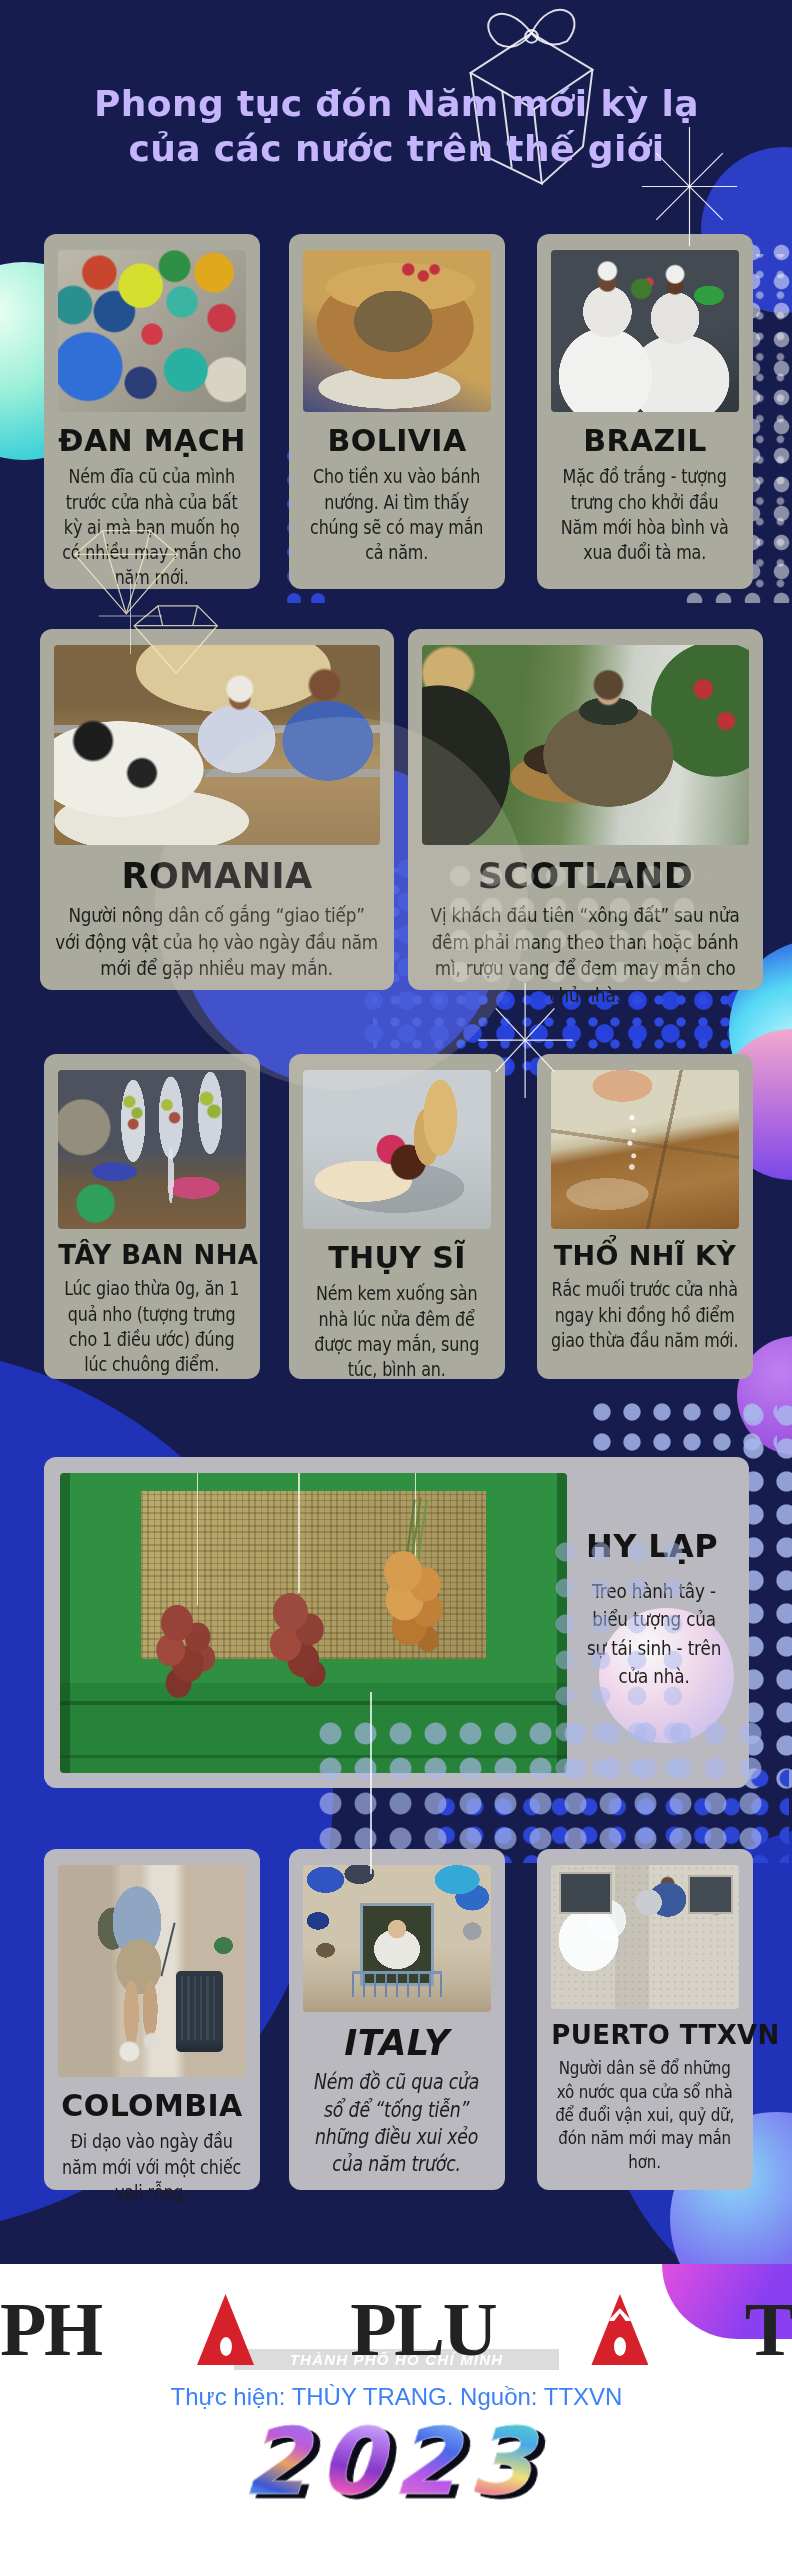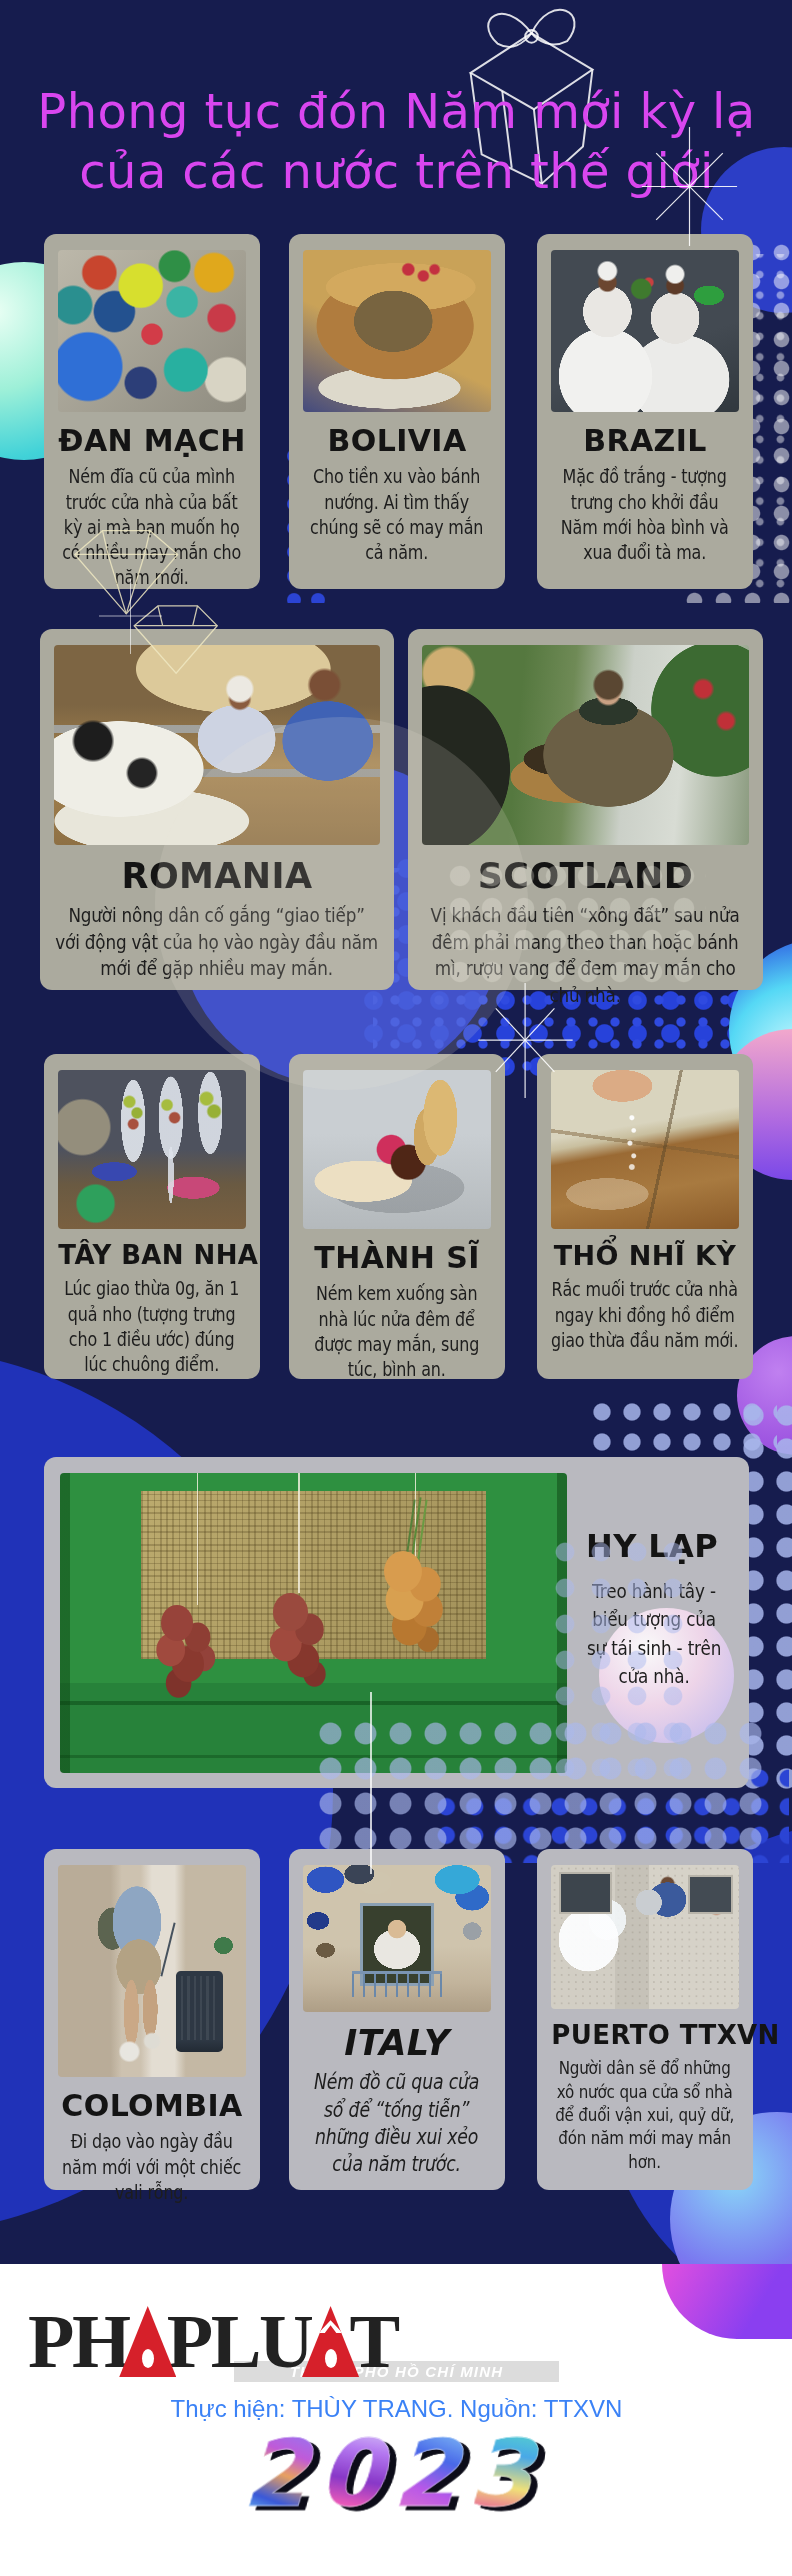"Phong tục đón Năm mới" .title span { color: #d946ef -> #c4b5fd; font-size: 48px -> 36px; font-weight: 400 -> 700 }
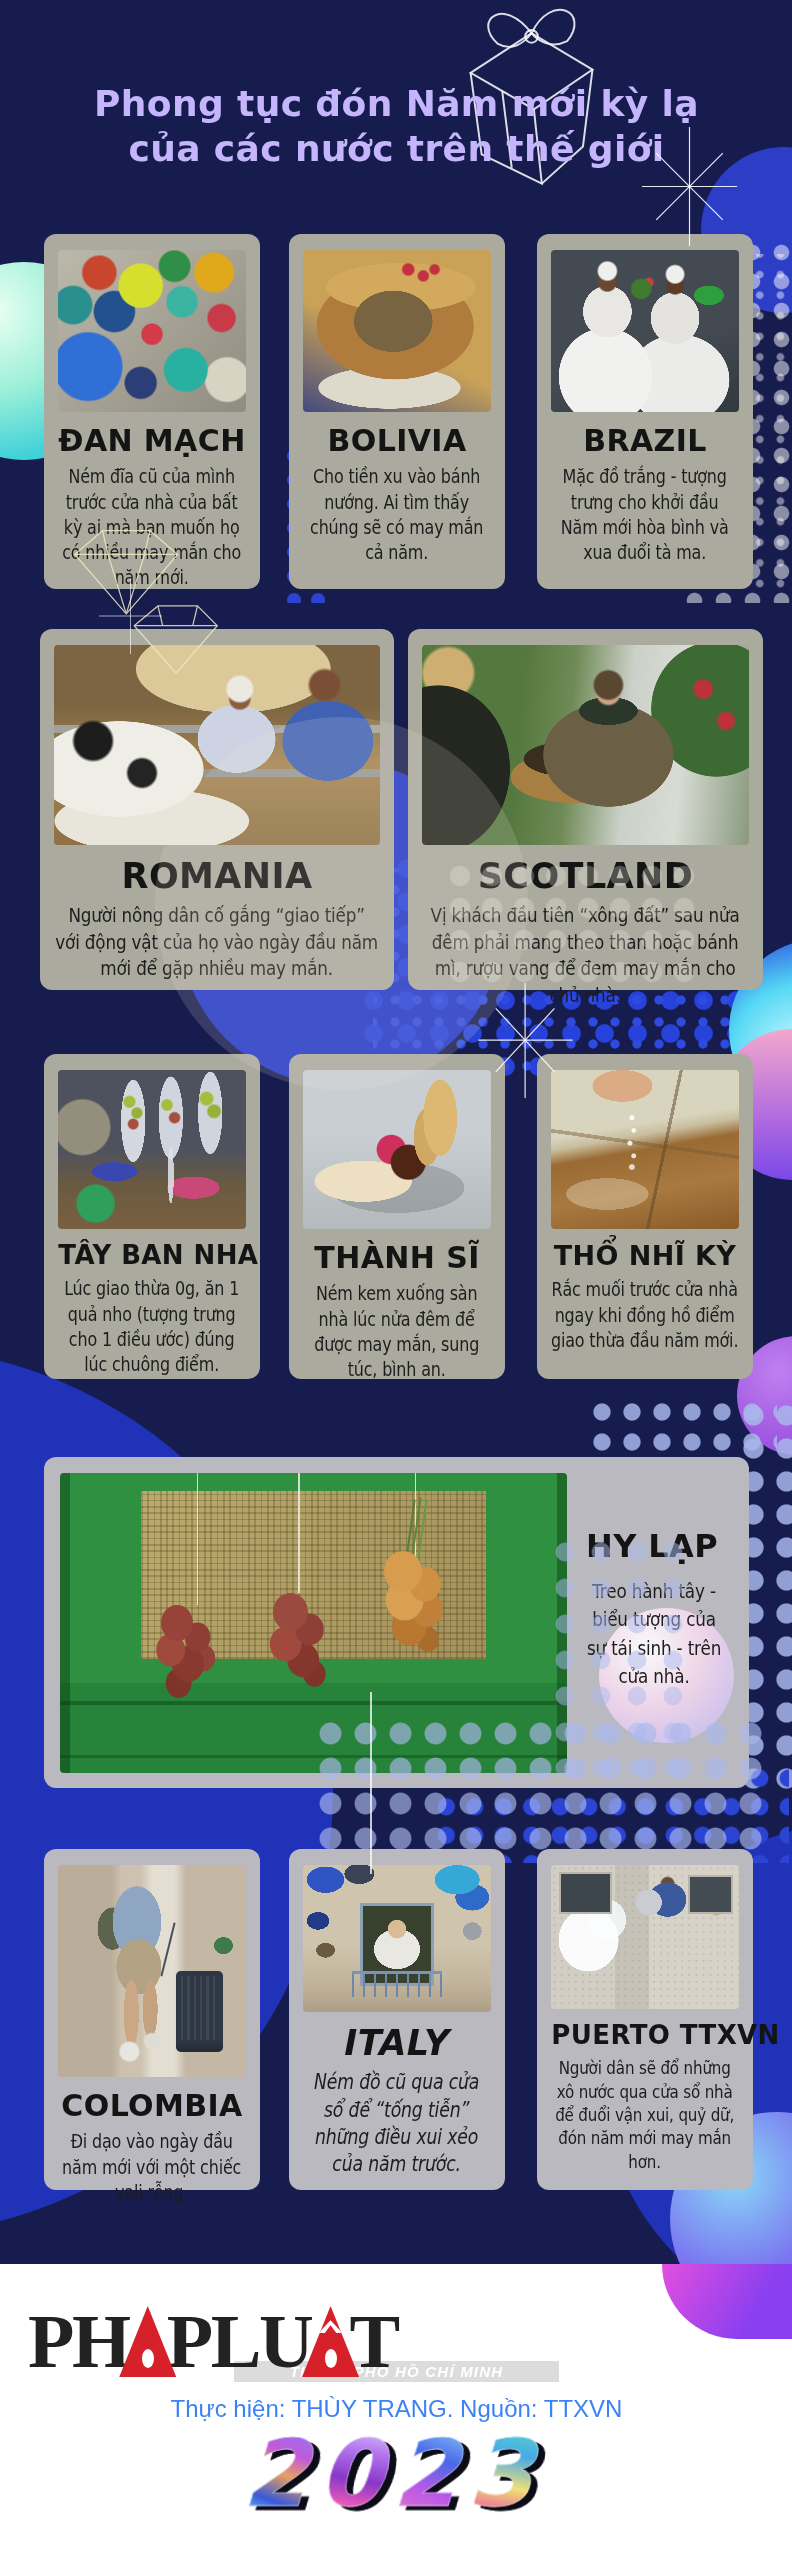"THÀNH SĨ" h2.h38 { text: THÀNH -> THỤY }
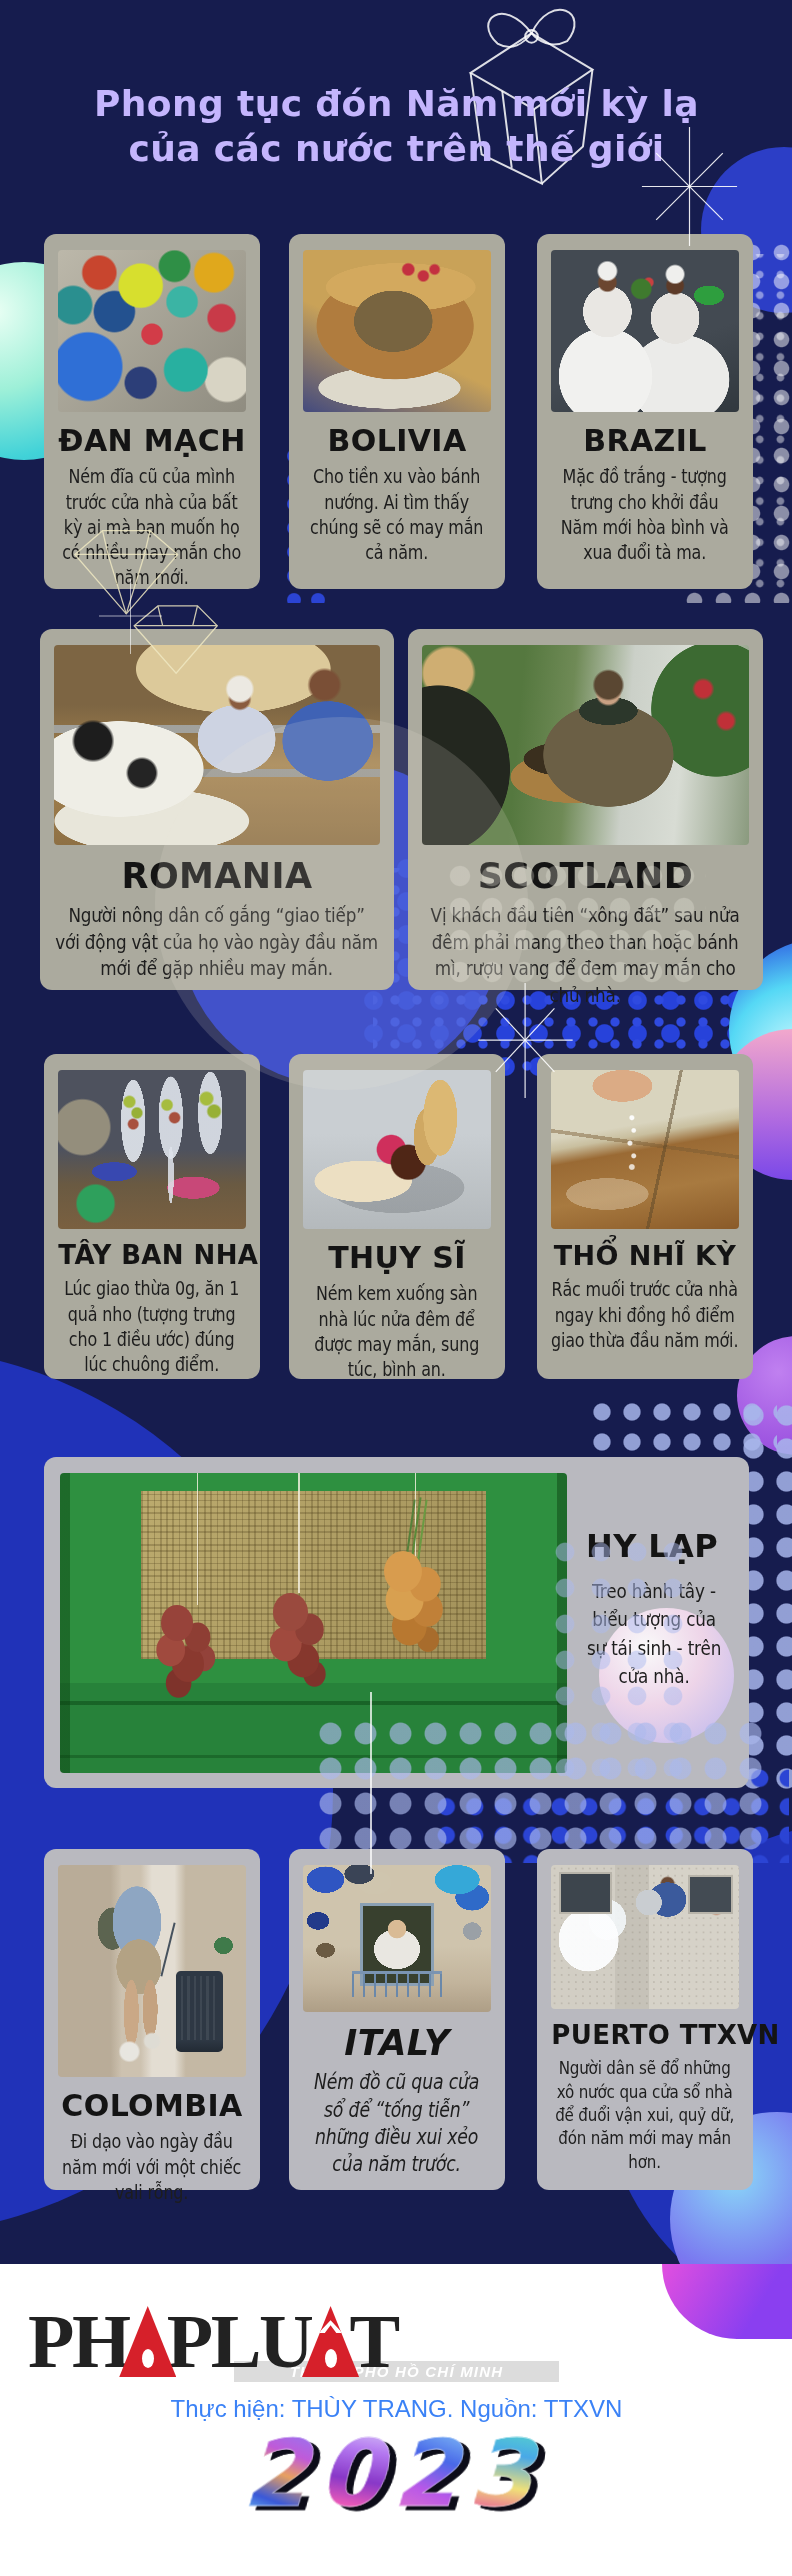"PH" .logo { justify-content: flex-start -> space-between; margin-top: 34px -> 22px; padding-left: 28px -> none }
